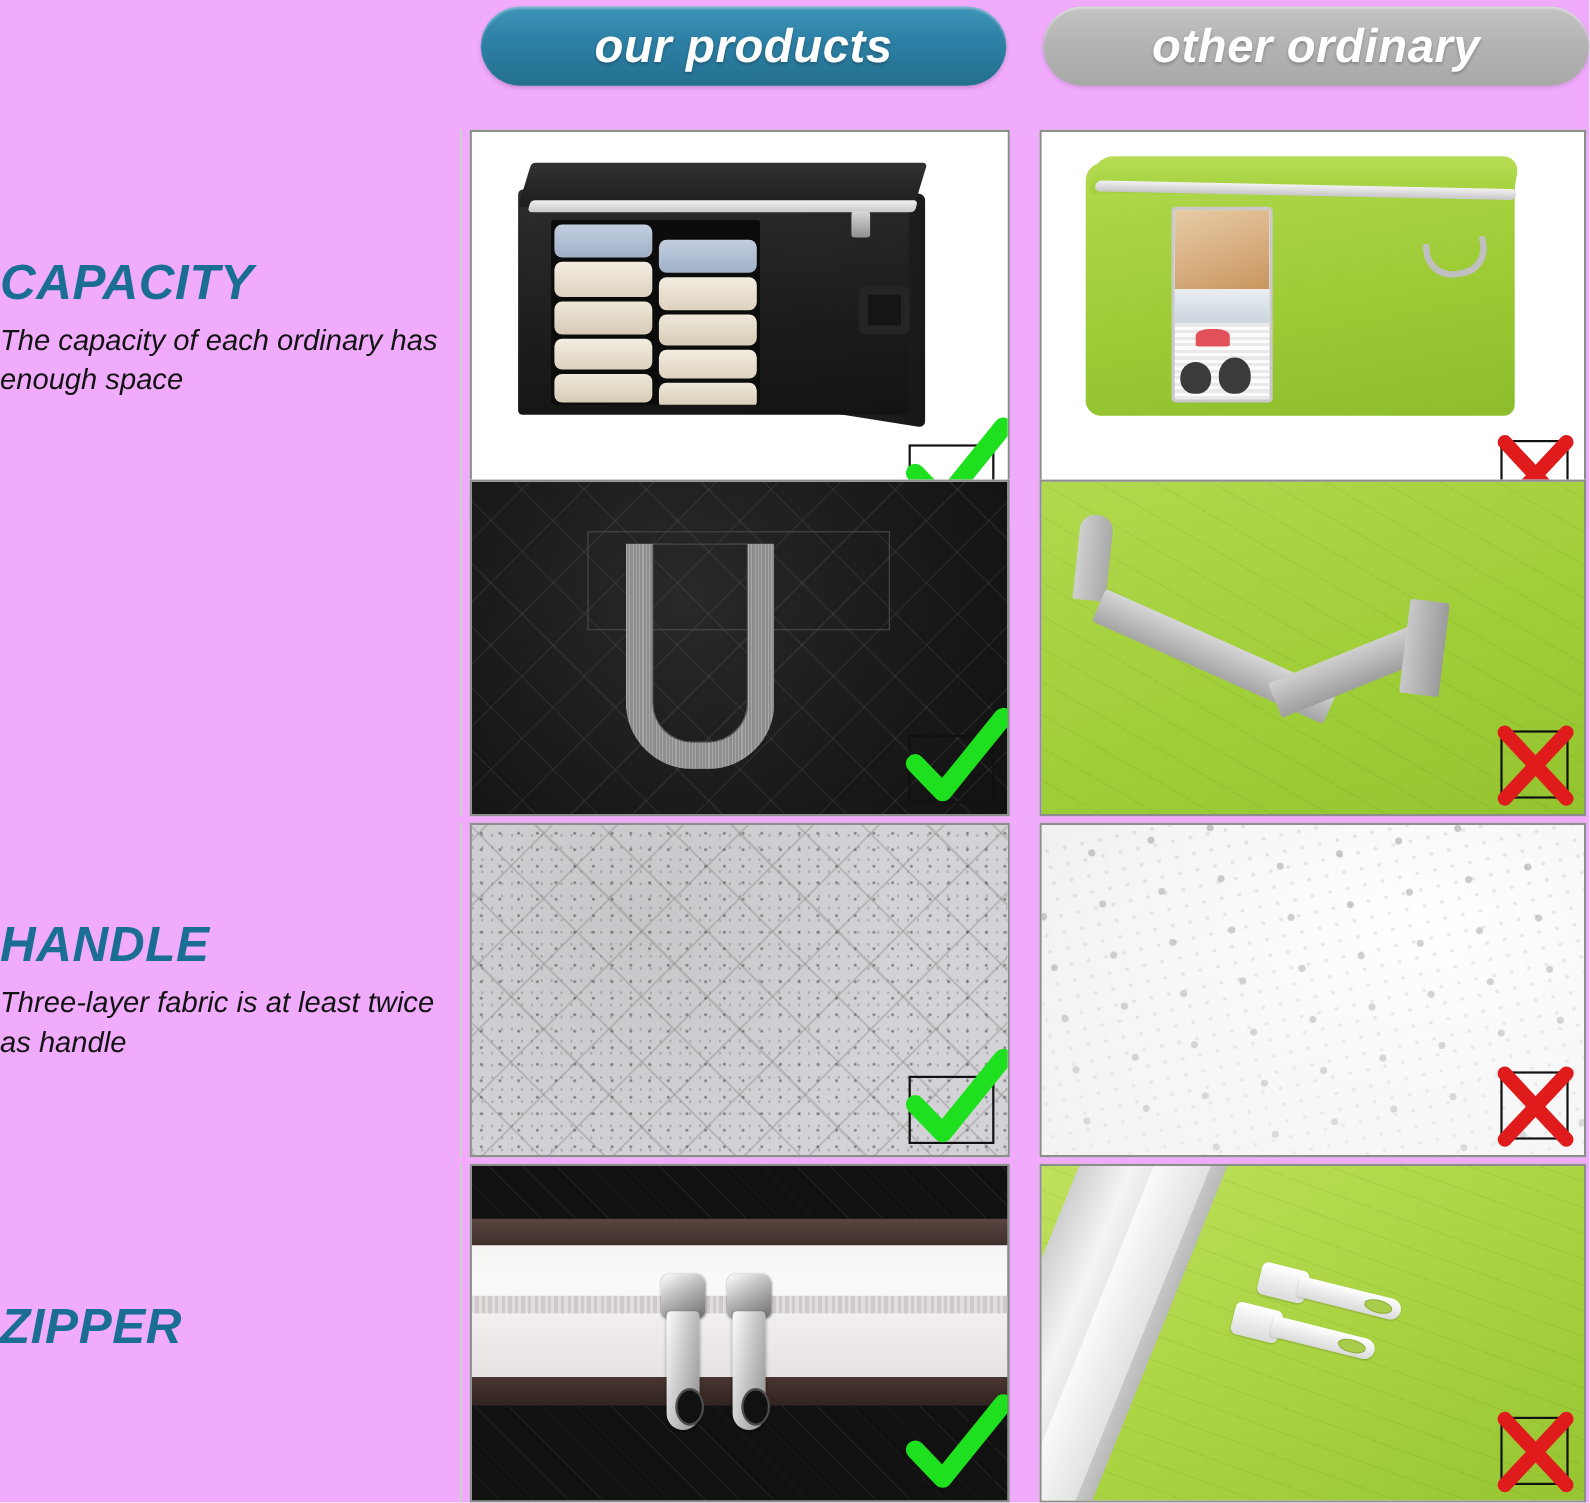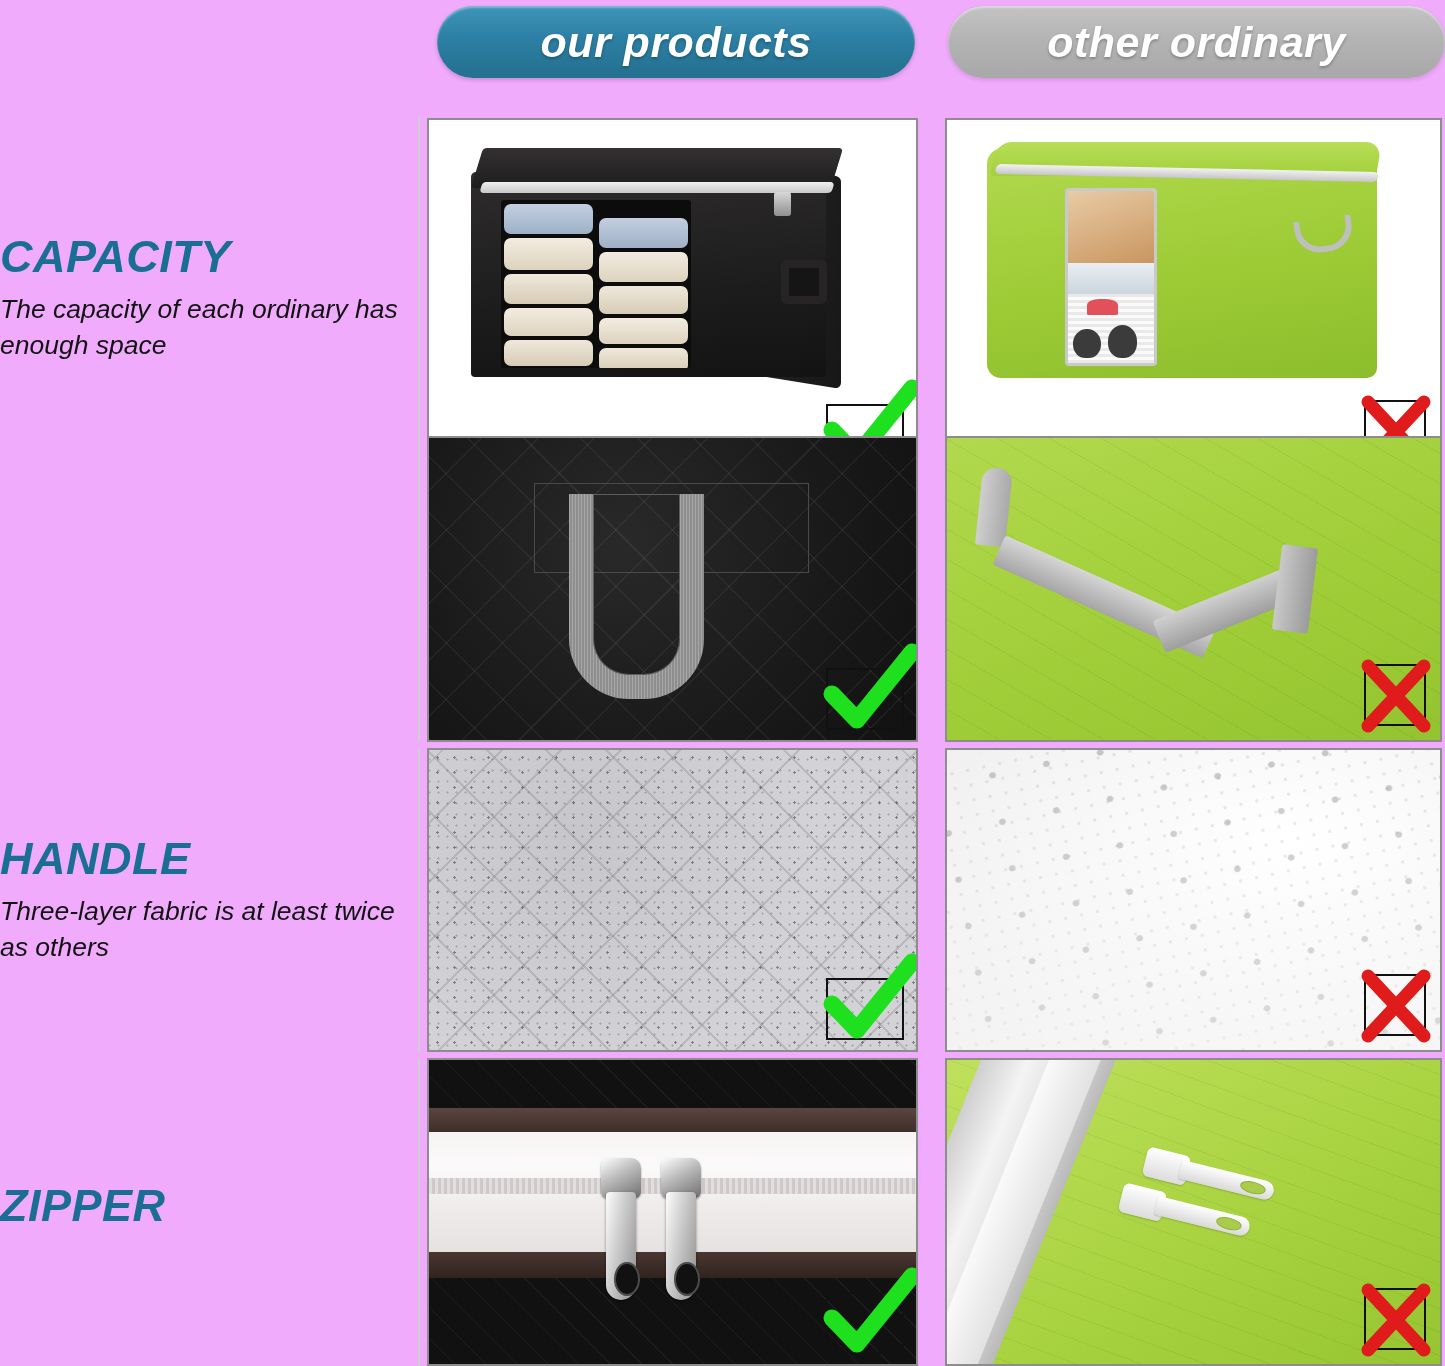"Three-layer fabric is at least" div.feat-desc { text: others -> handle }
